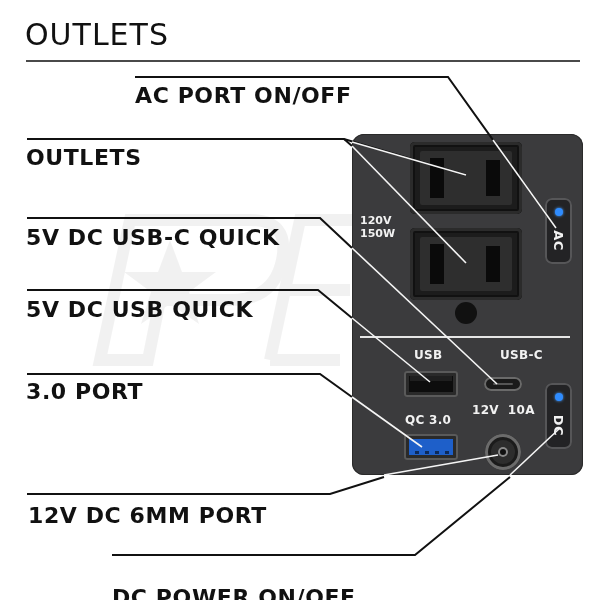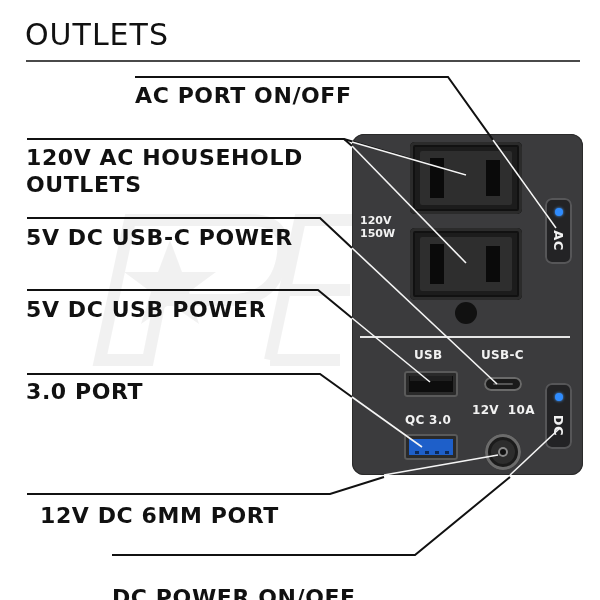"120V AC HOUSEHOLD" div { html: <div>120V AC HOUSEHOLD</div> -> none }
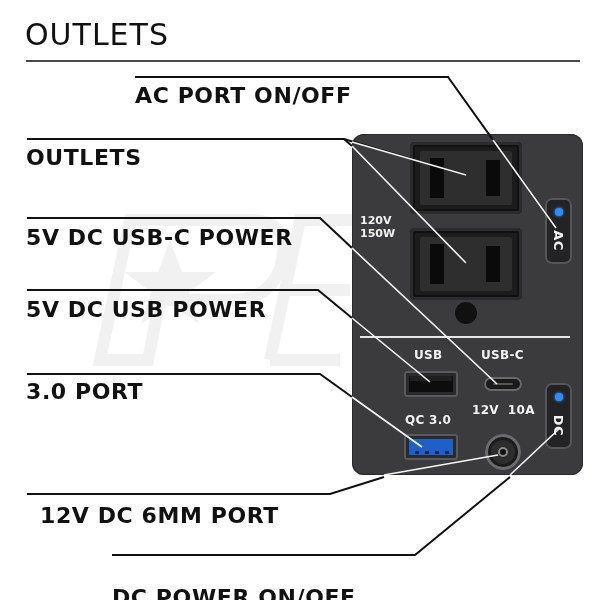"5V DC USB-C POWER" div.abs { text: POWER -> QUICK }
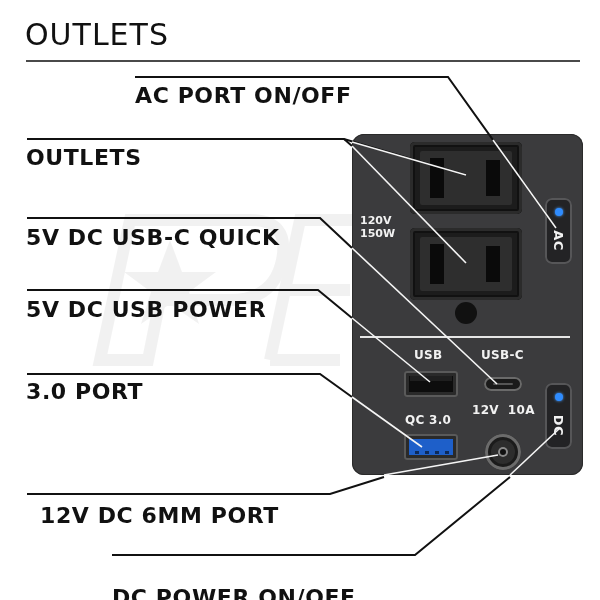"5V DC USB POWER" div.abs { text: POWER -> QUICK }
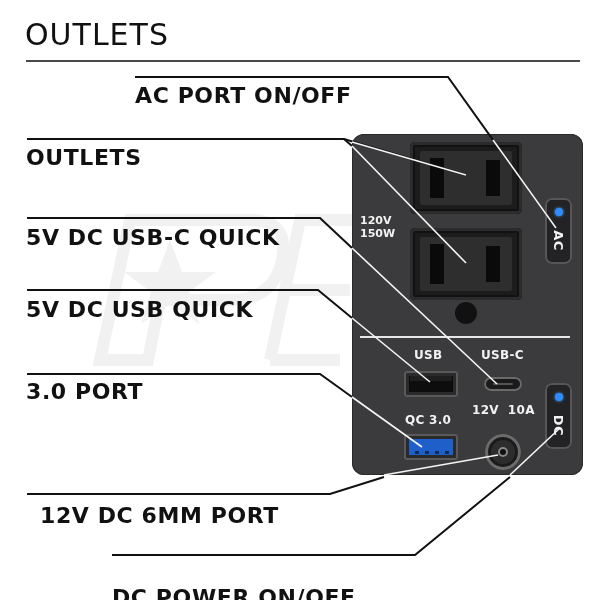"USB-C" div.abs { left: 481px -> 500px }
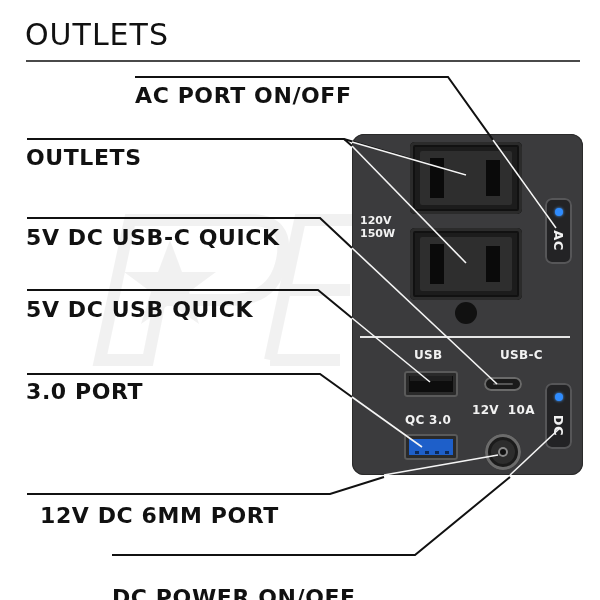"12V DC 6MM PORT" div.abs { left: 40px -> 28px }
